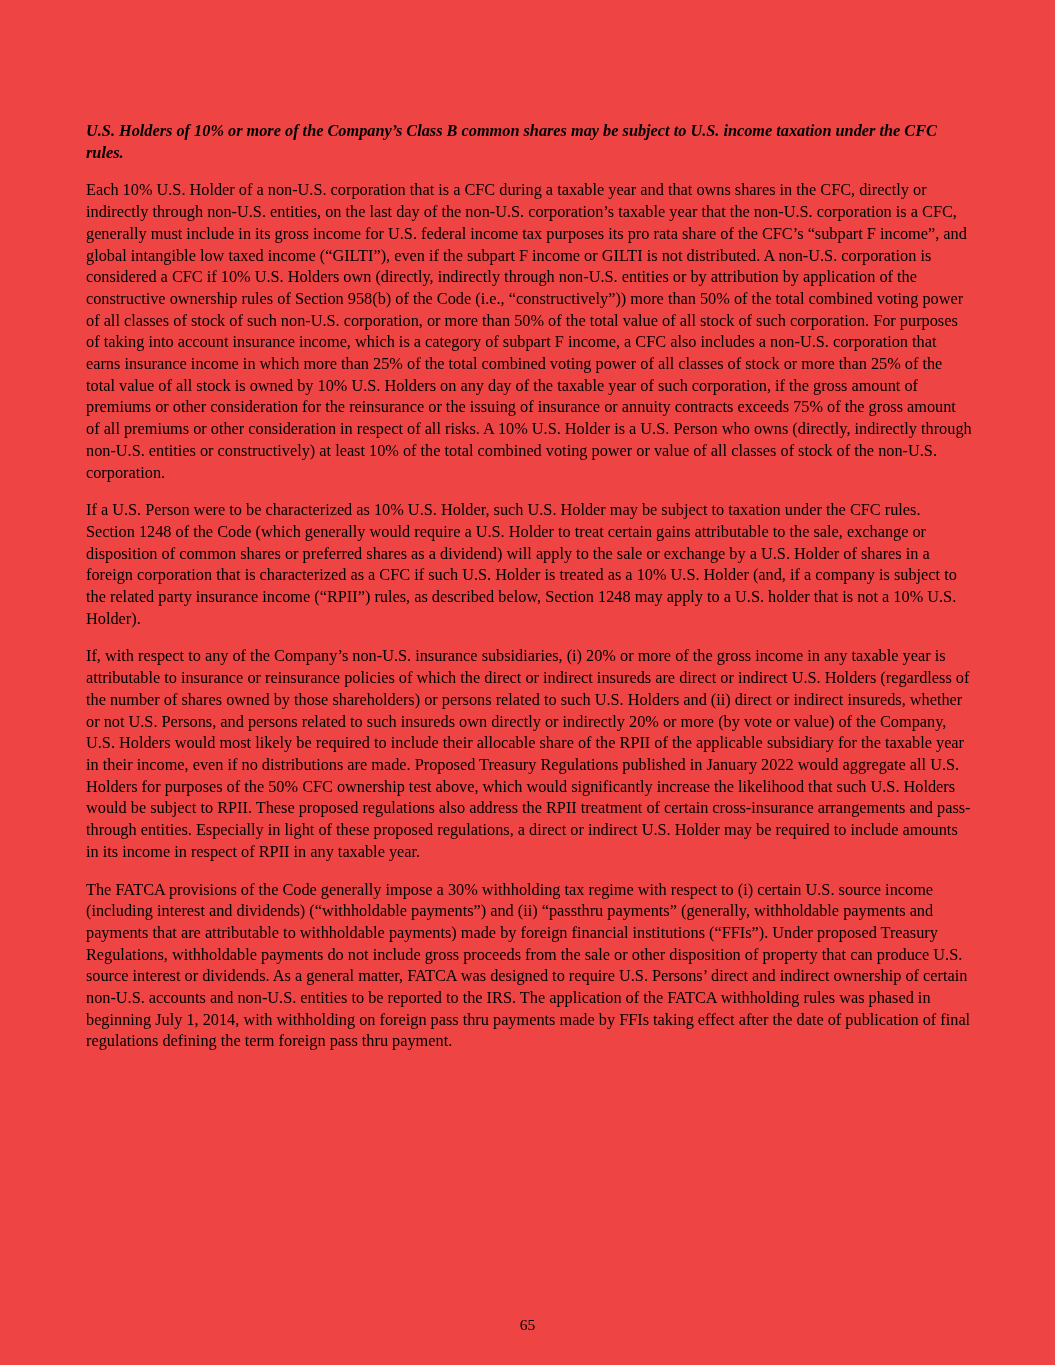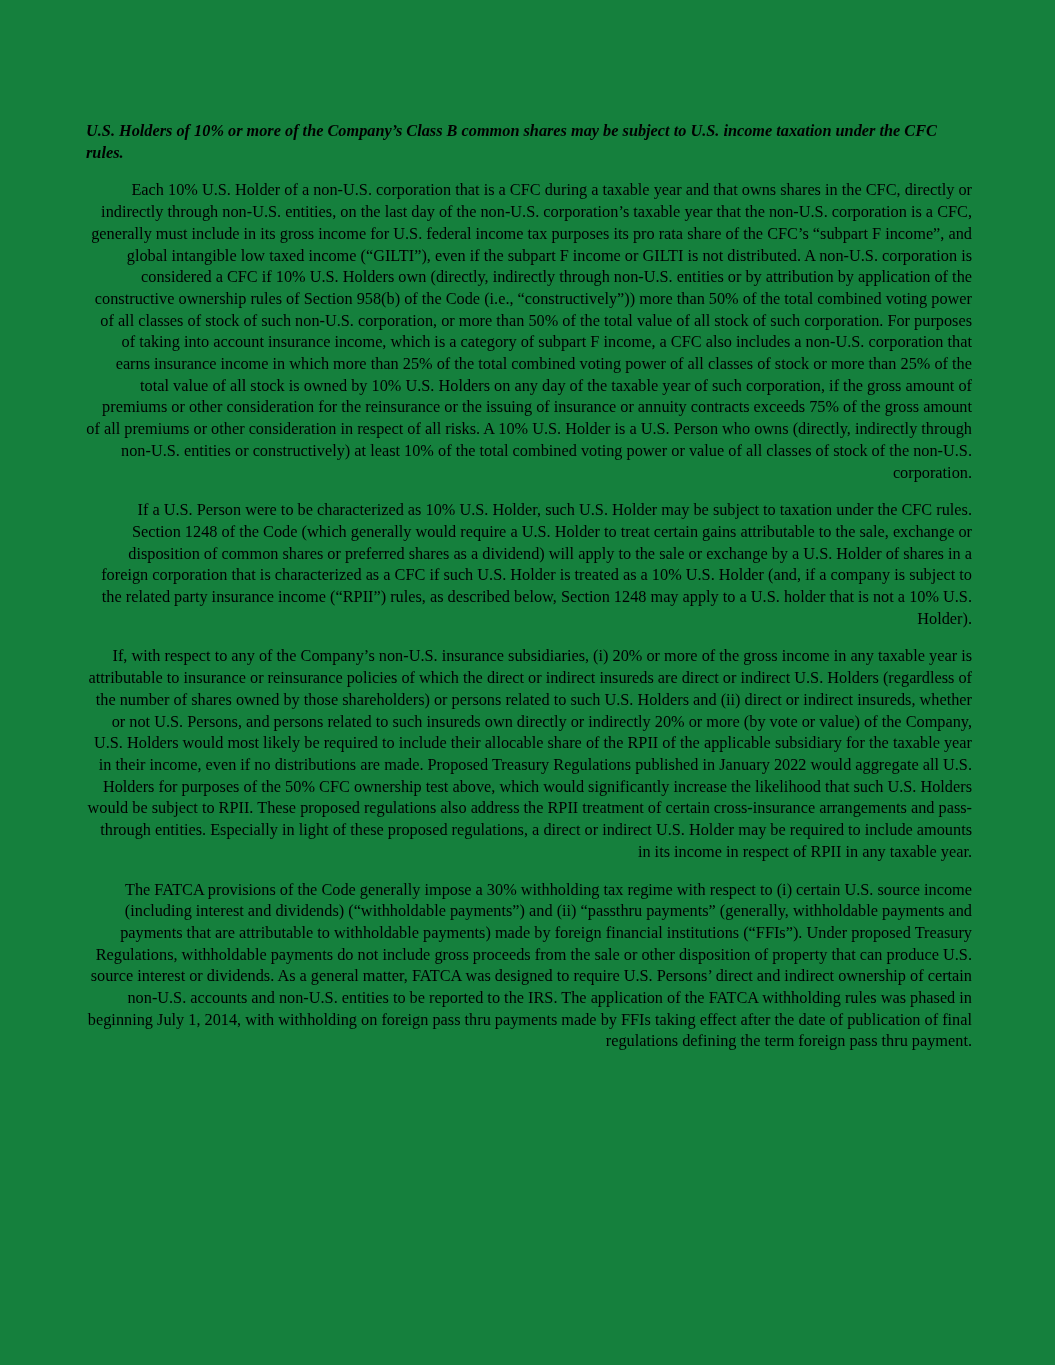"U.S. Holders of 10% or" .doc-page { background: #15803d -> #ef4444 }
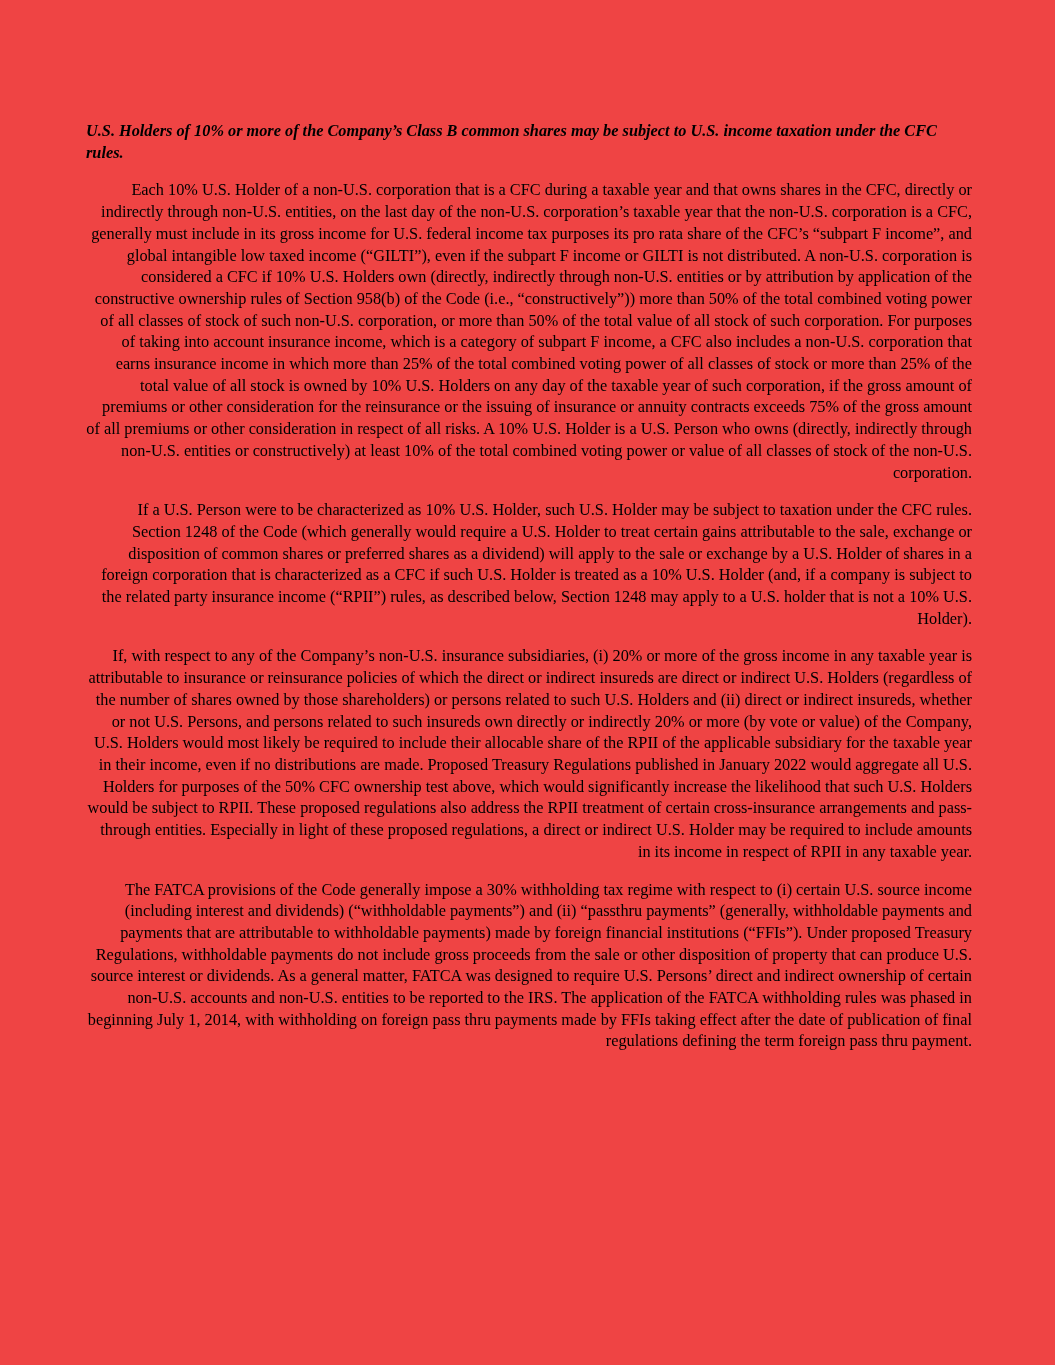"Each 10% U.S. Holder of" .doc-para { text-align: right -> none }
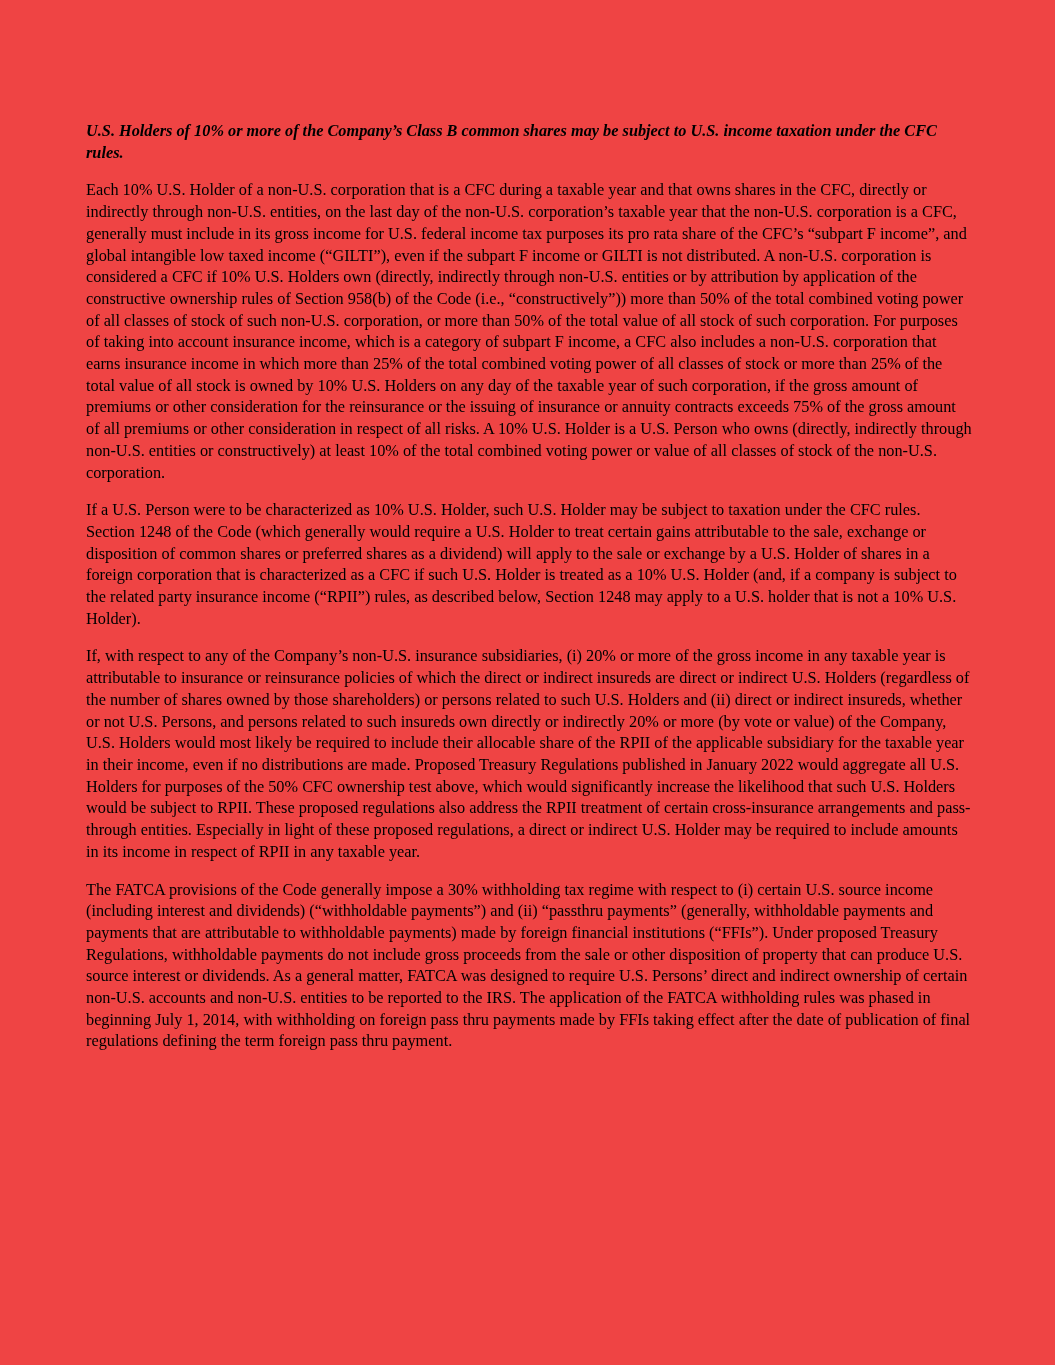"65" div.doc-footer { html: none -> <div>65</div> }
